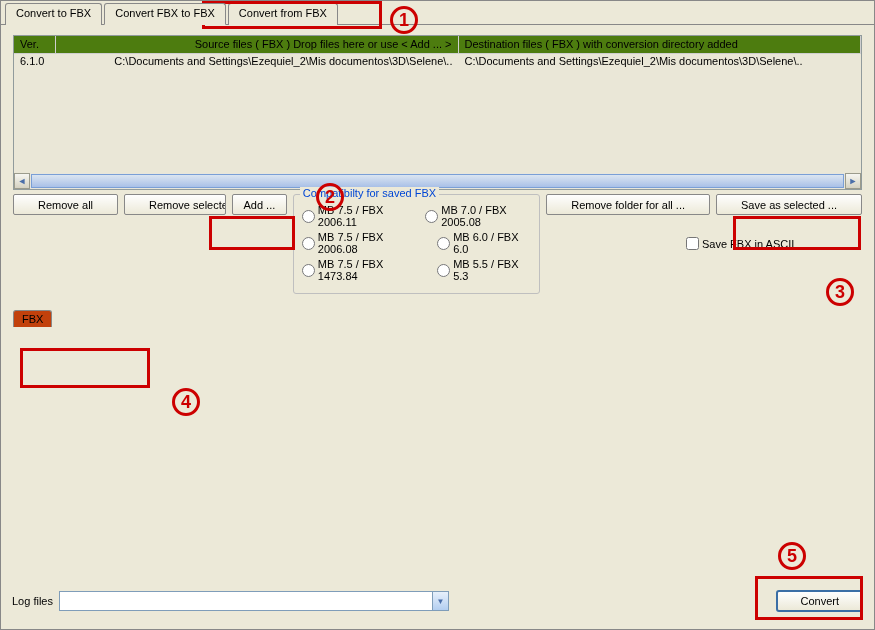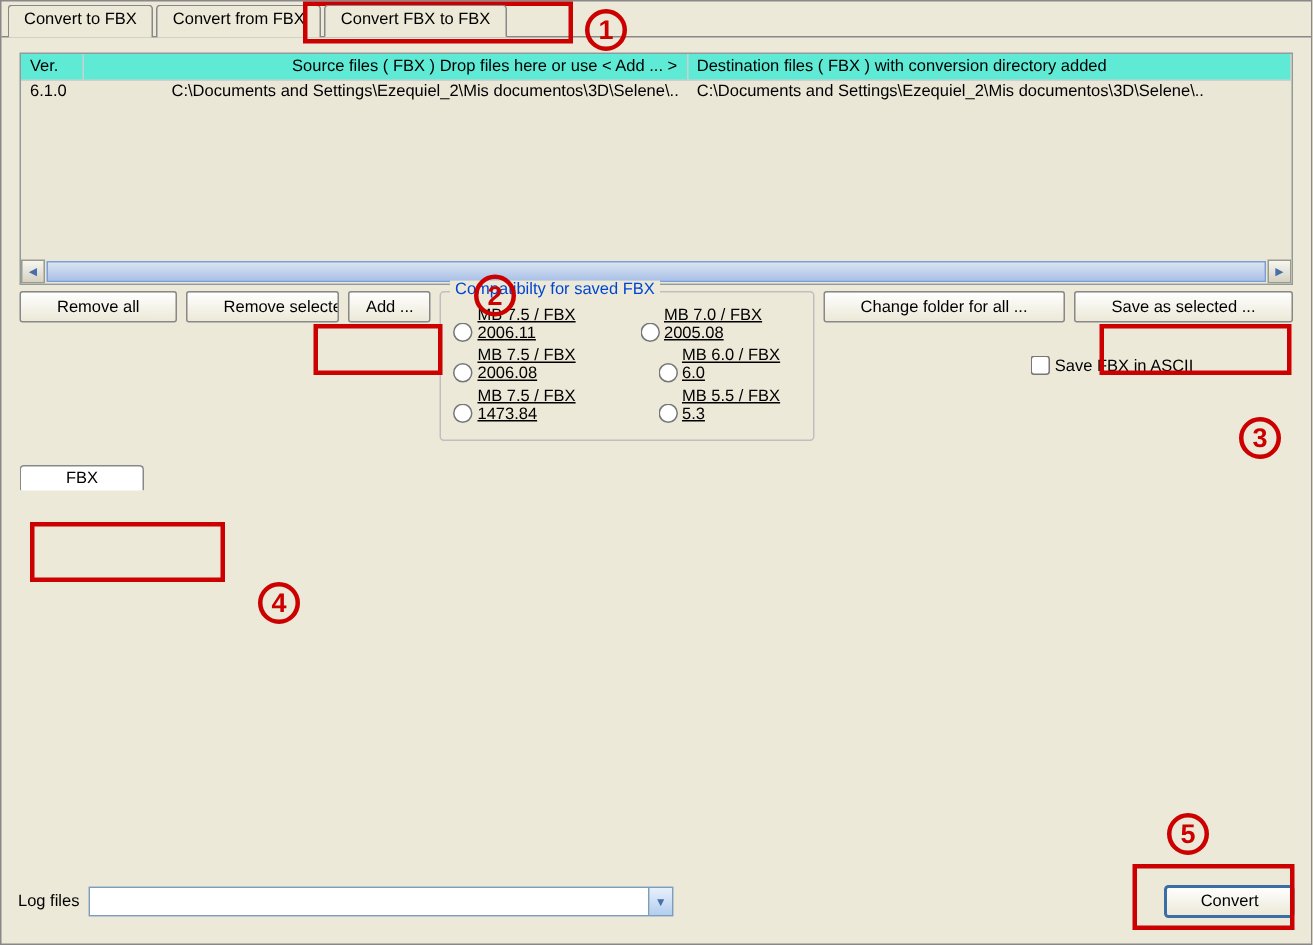"Convert from FBX" div.tab { order: before "Convert FBX to FBX" -> after "Convert FBX to FBX" }
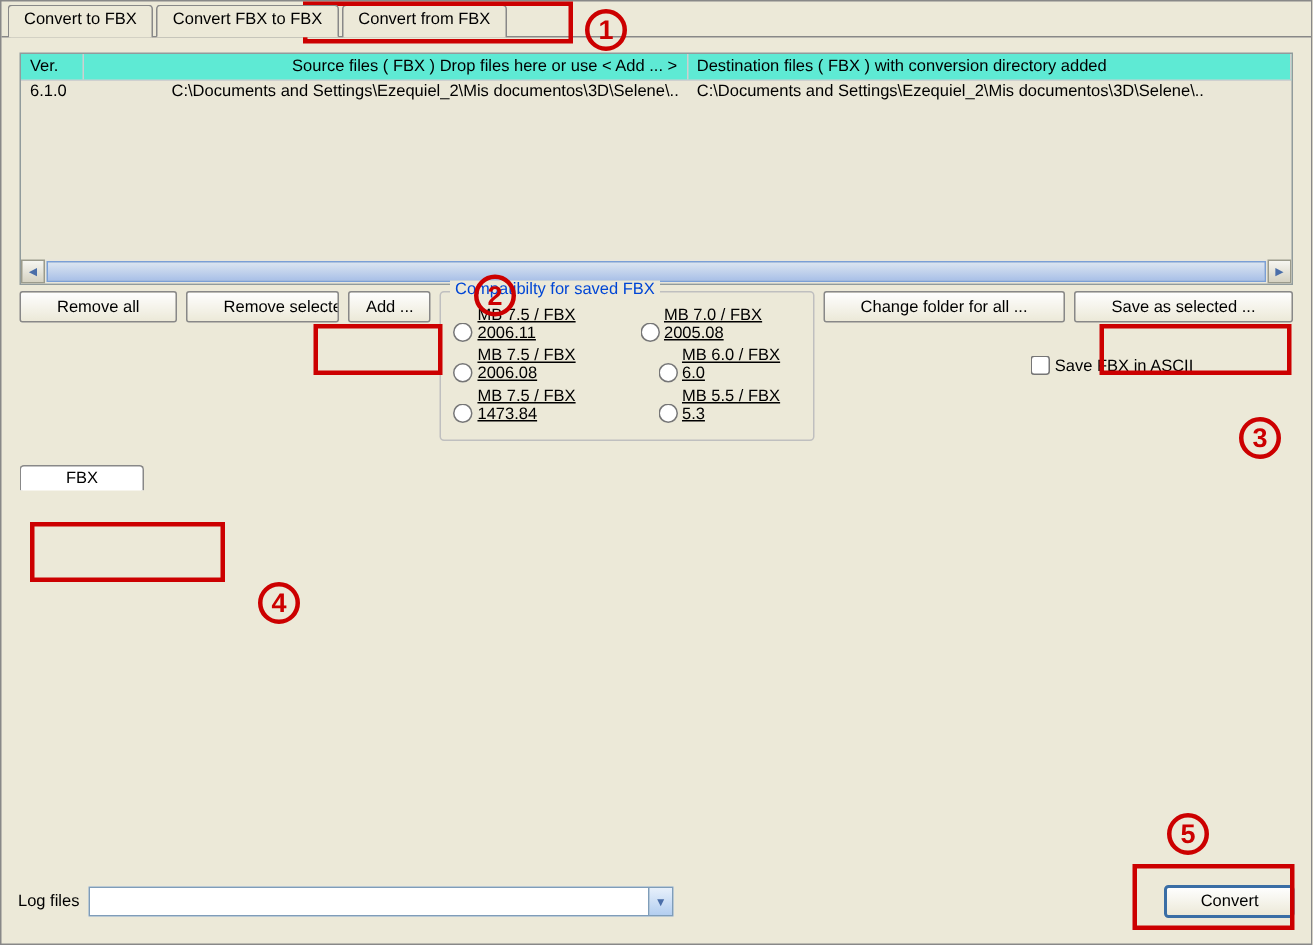"Ver." .file-header { background: #5eead4 -> #4d7c0f }
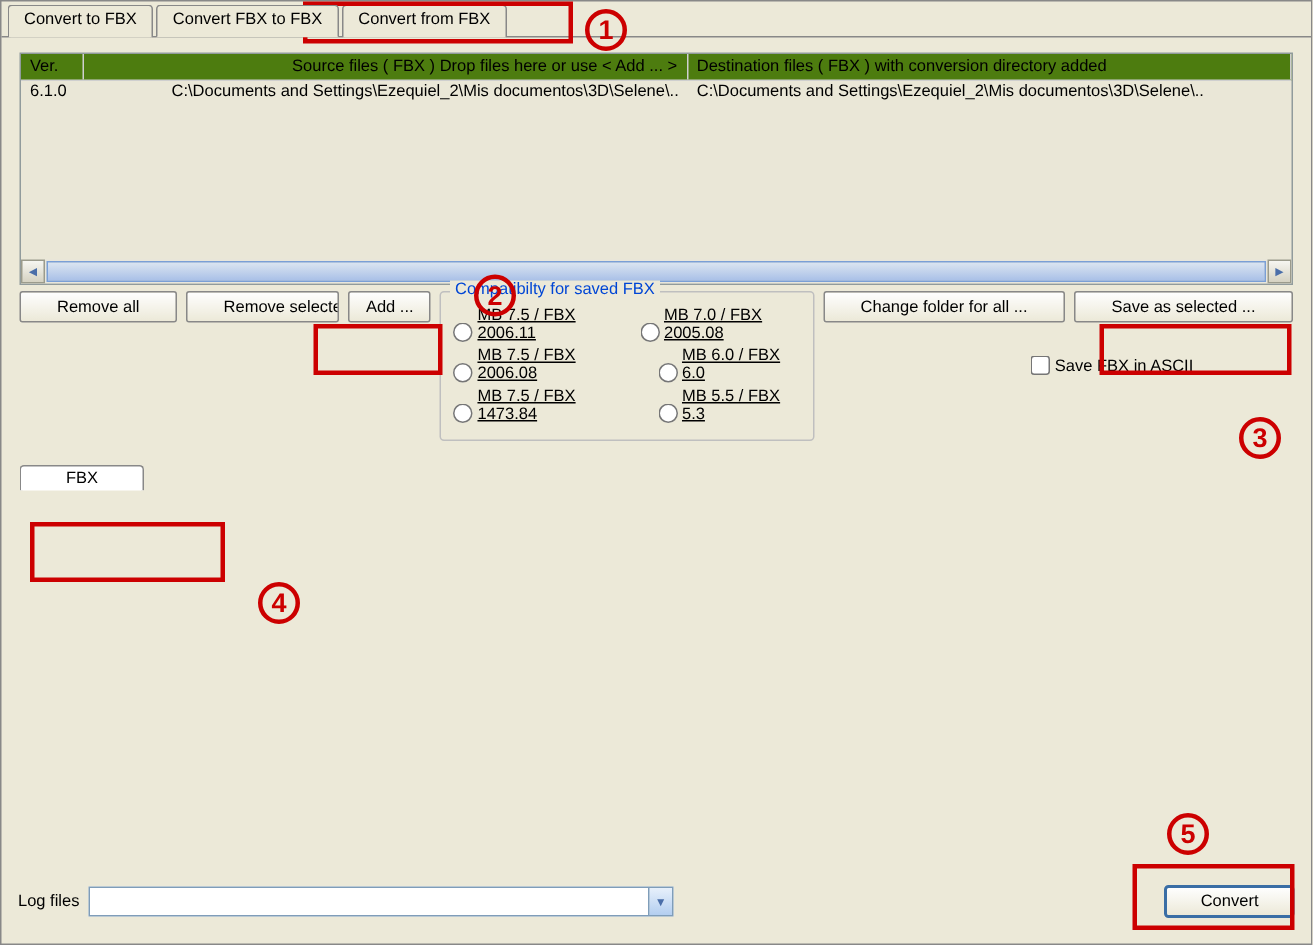"MB 7.5 / FBX 2006.11" .radio-item { align-items: flex-end -> center; text-decoration: underline -> none }
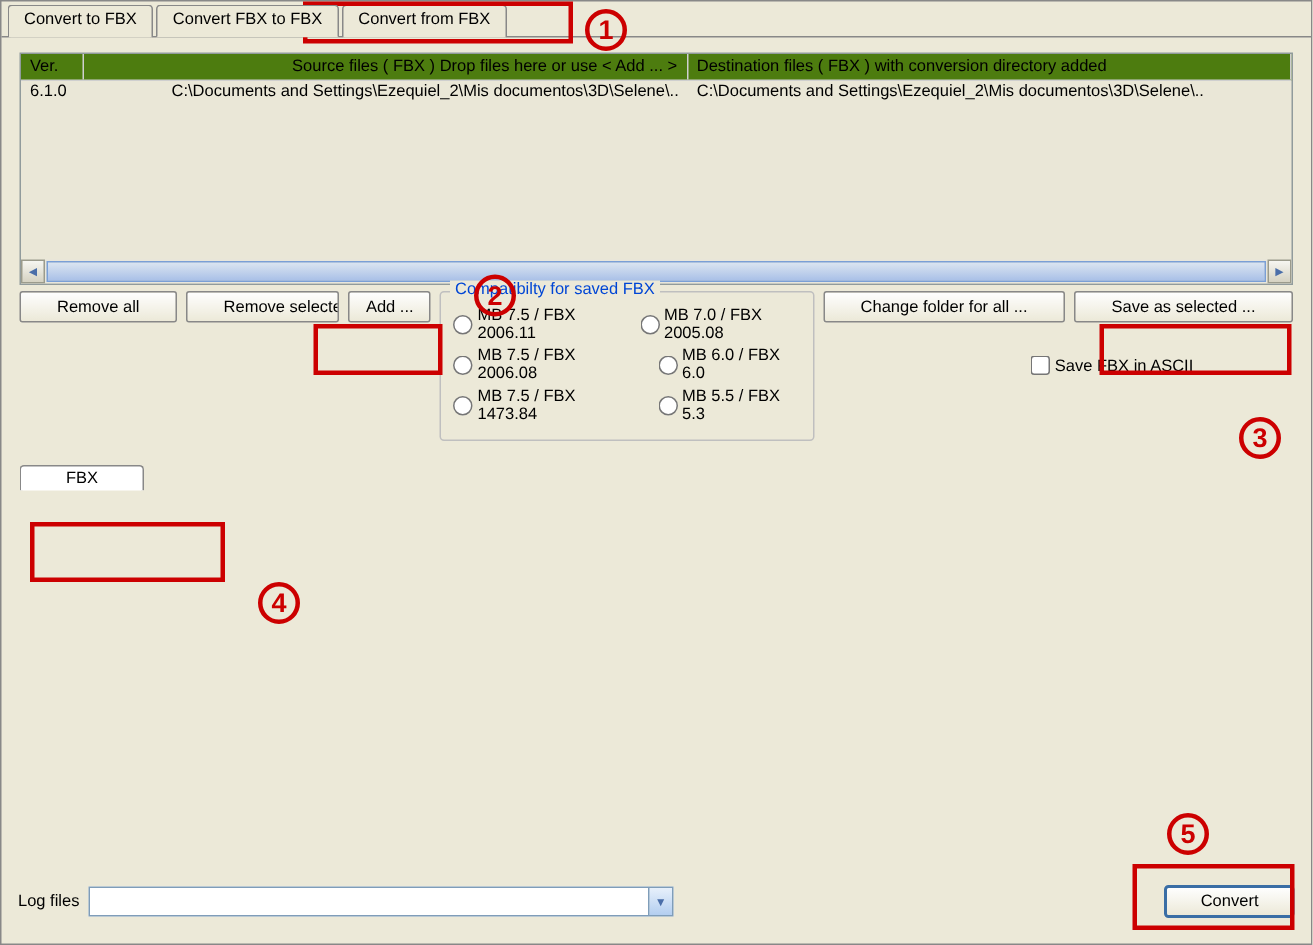"Change folder for all ..." button.btn { text: Change -> Remove }
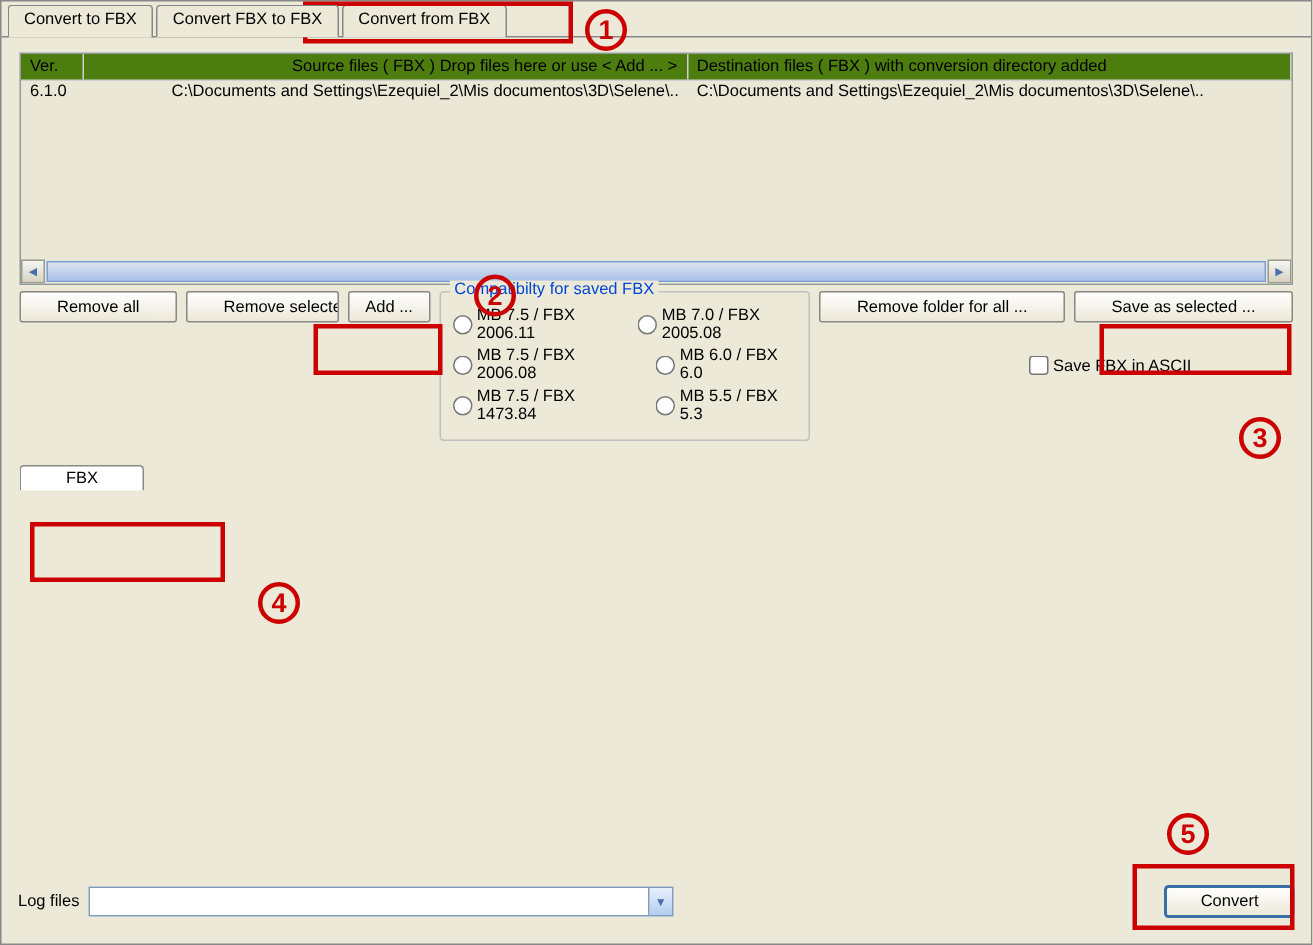"FBX" .subtab { background: #ffffff -> #c2410c; padding: 2px 30px -> 2px 8px }
